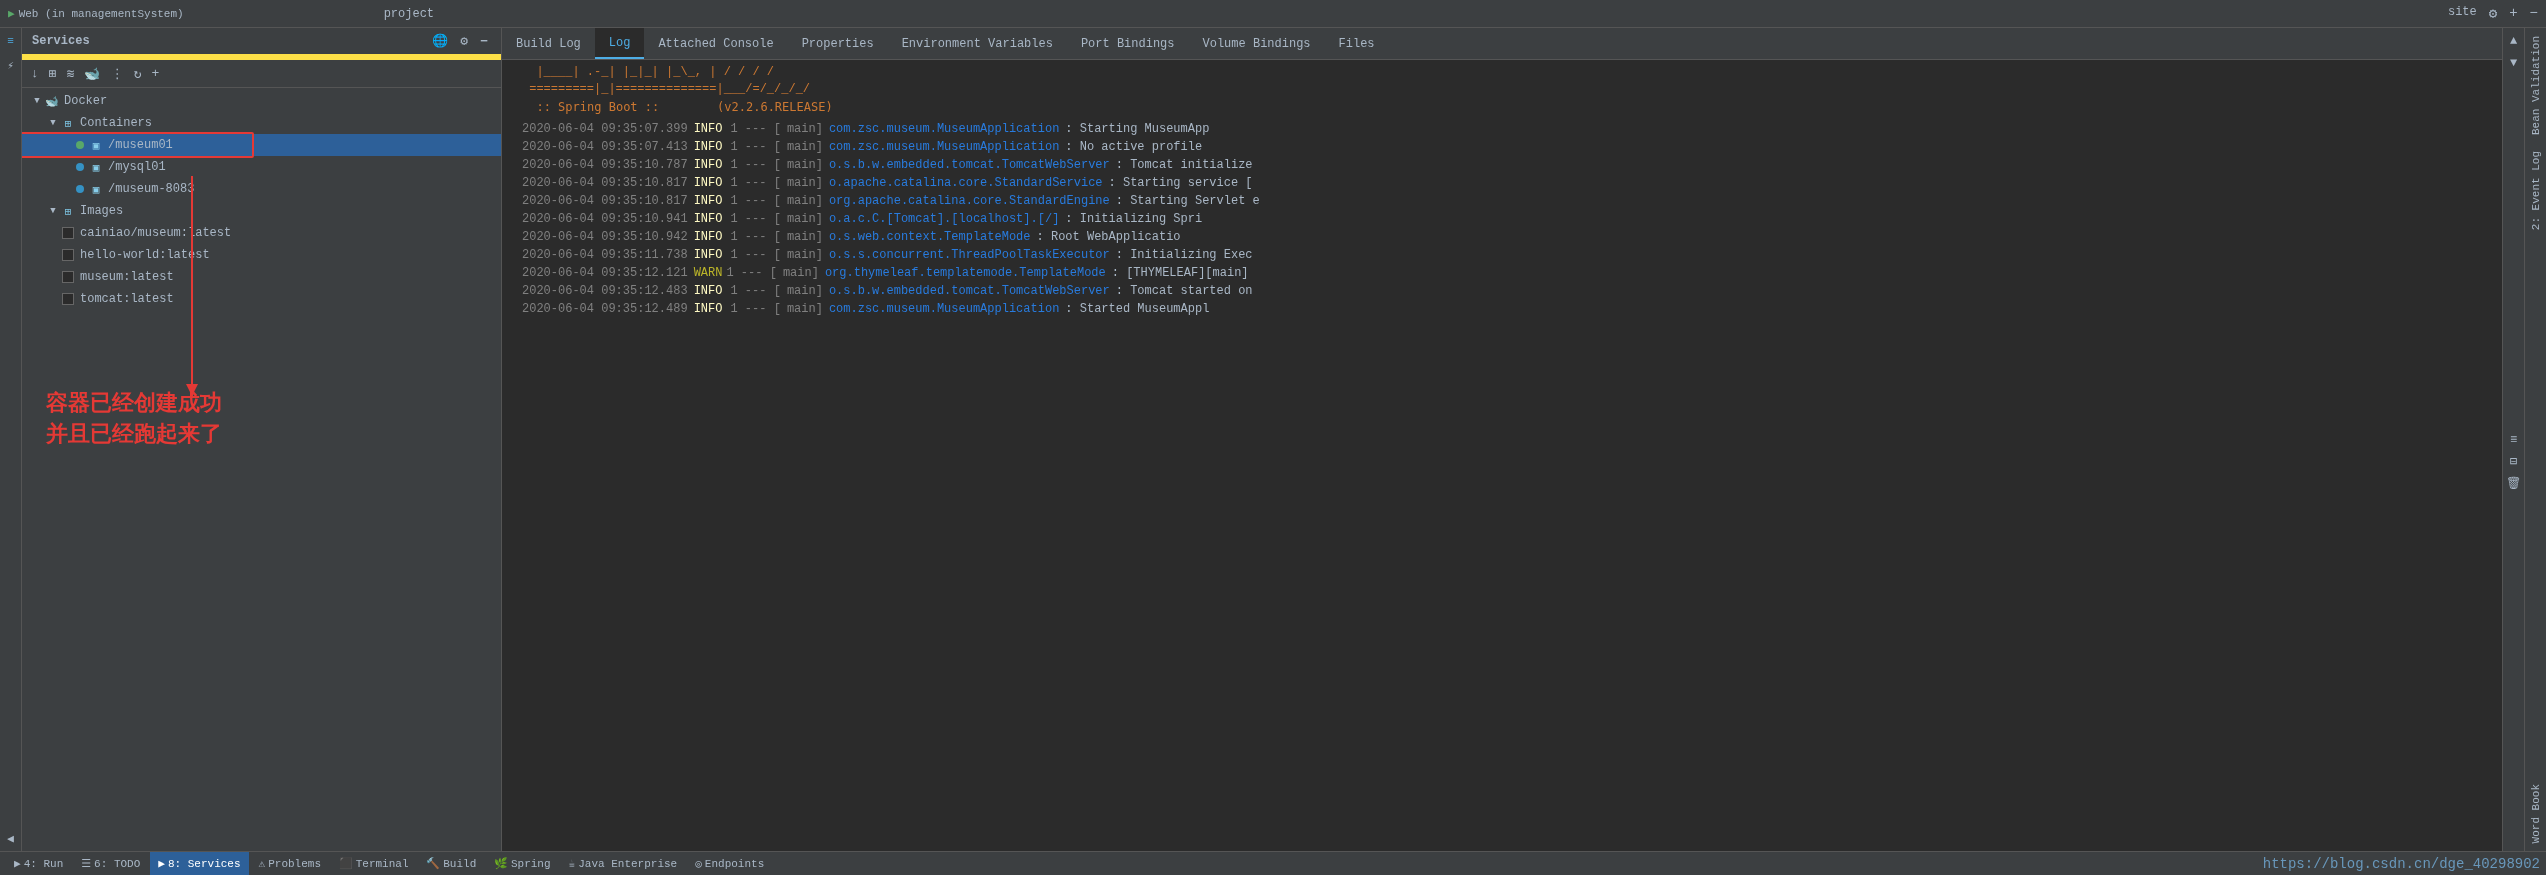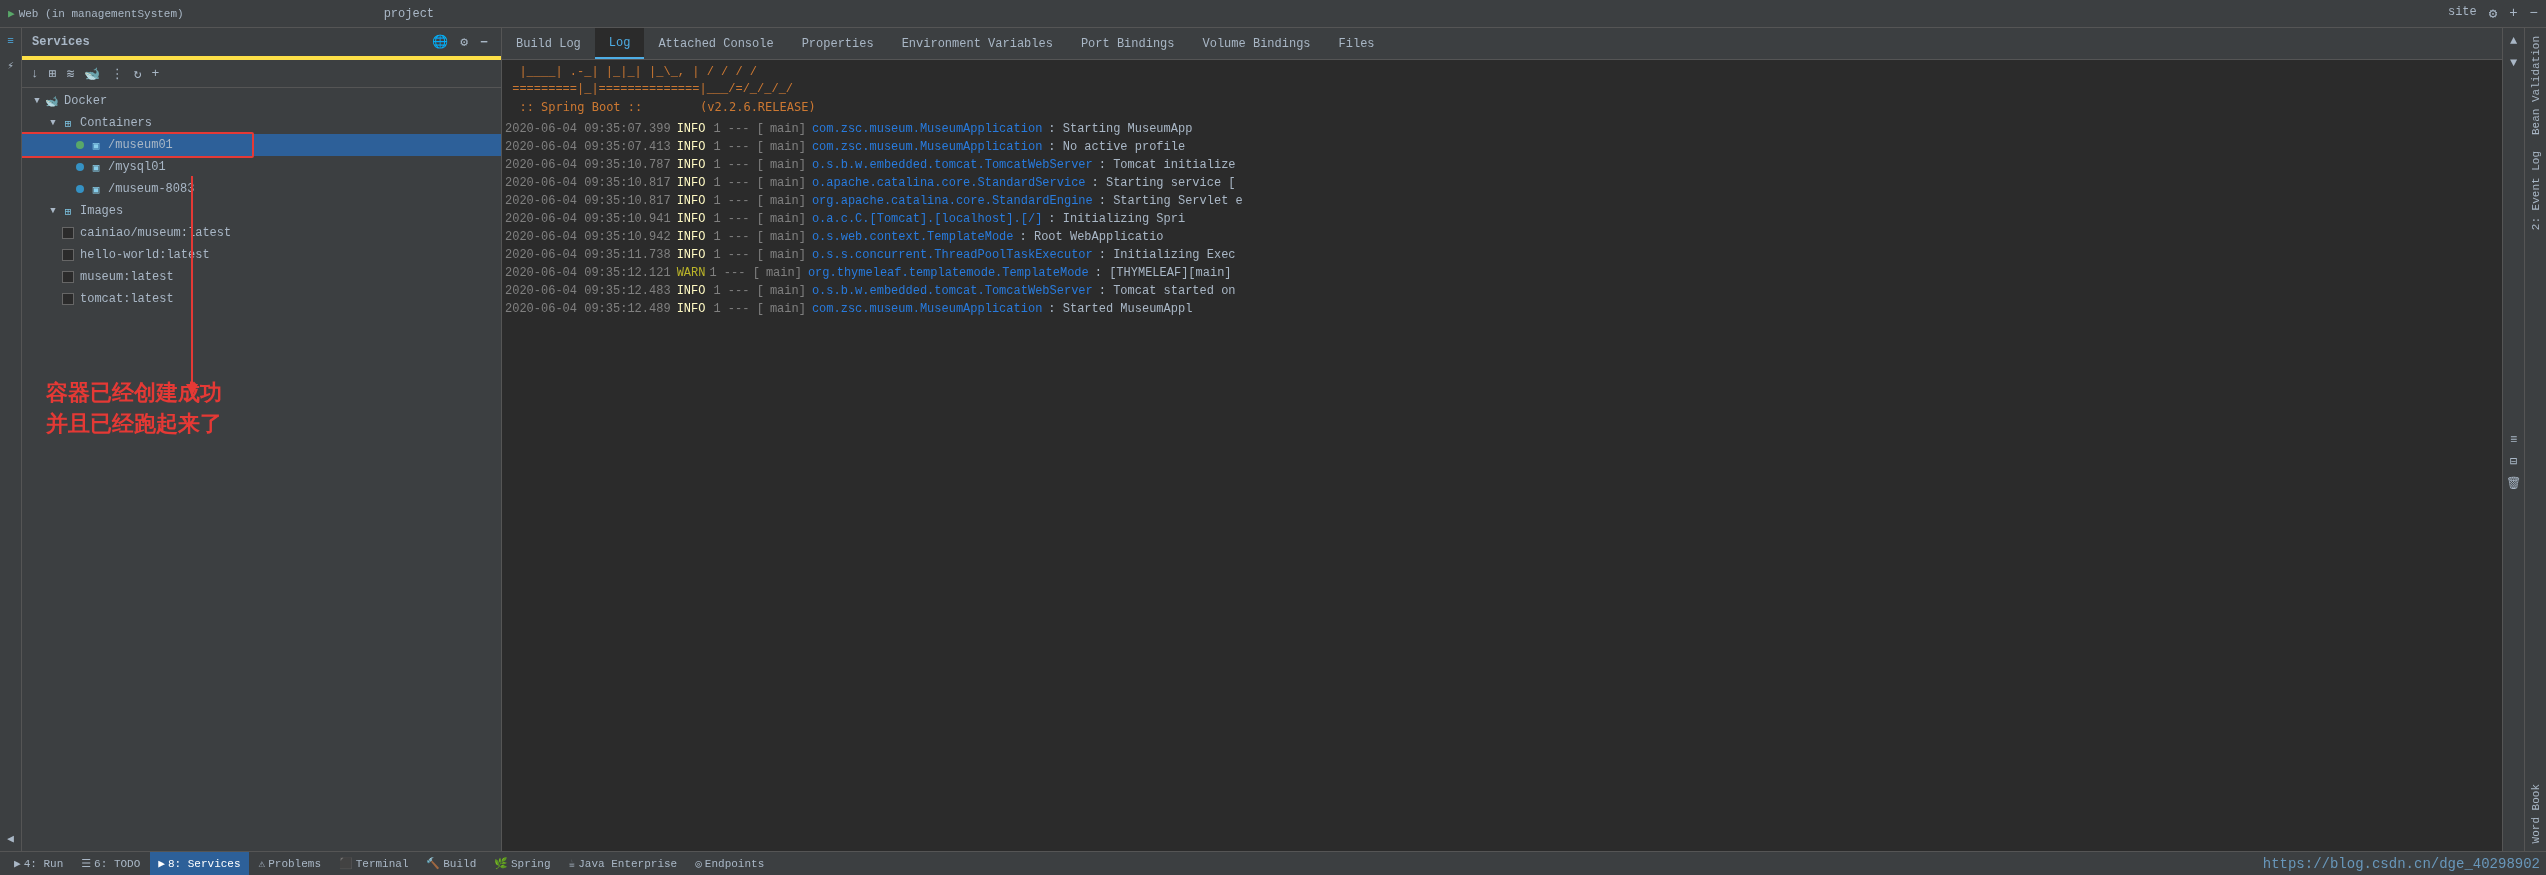"Services" .services-header { border-bottom: 4px solid #fde047 -> 6px solid #fde047 }
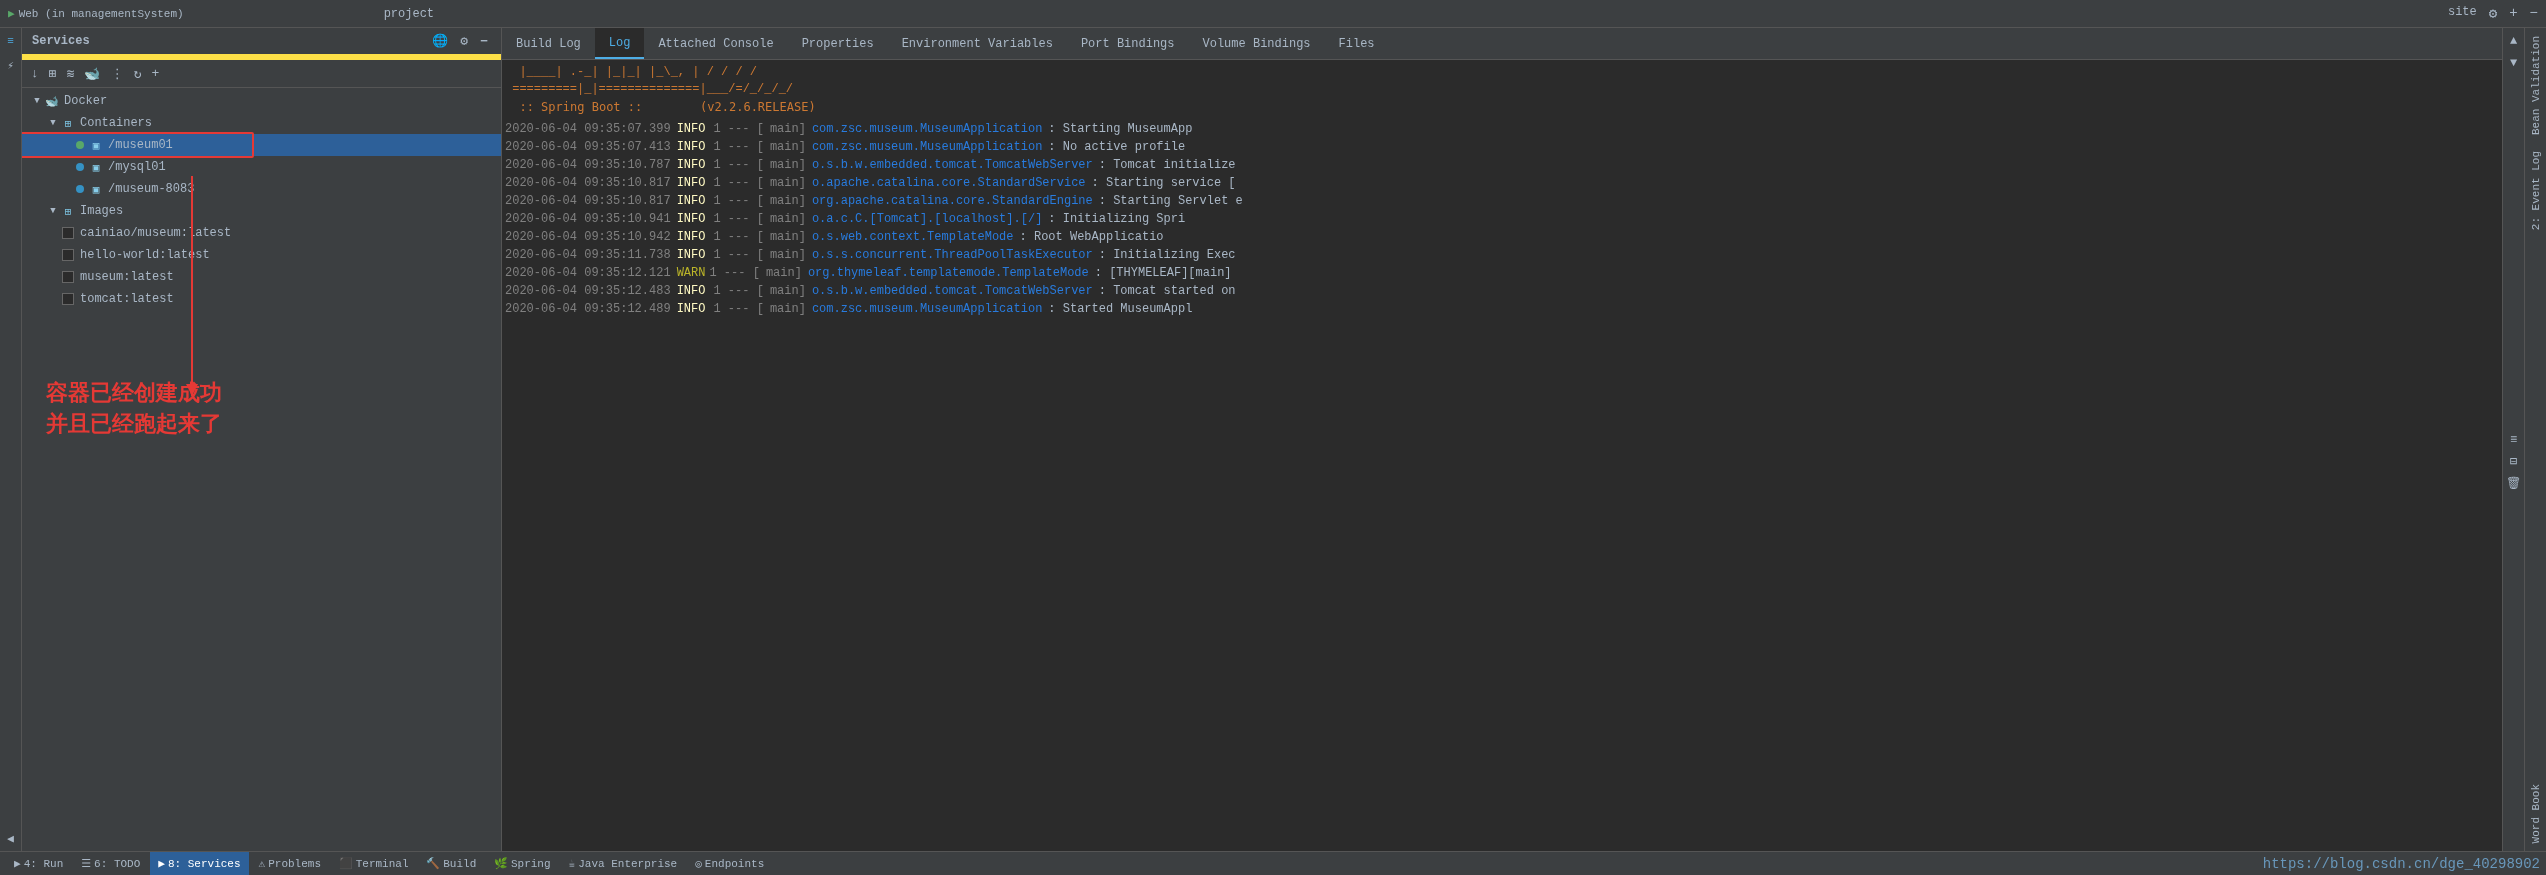"|____| .-_| |_|_| |_\_, |" .log-content { padding: 4px 3px -> 4px 20px }
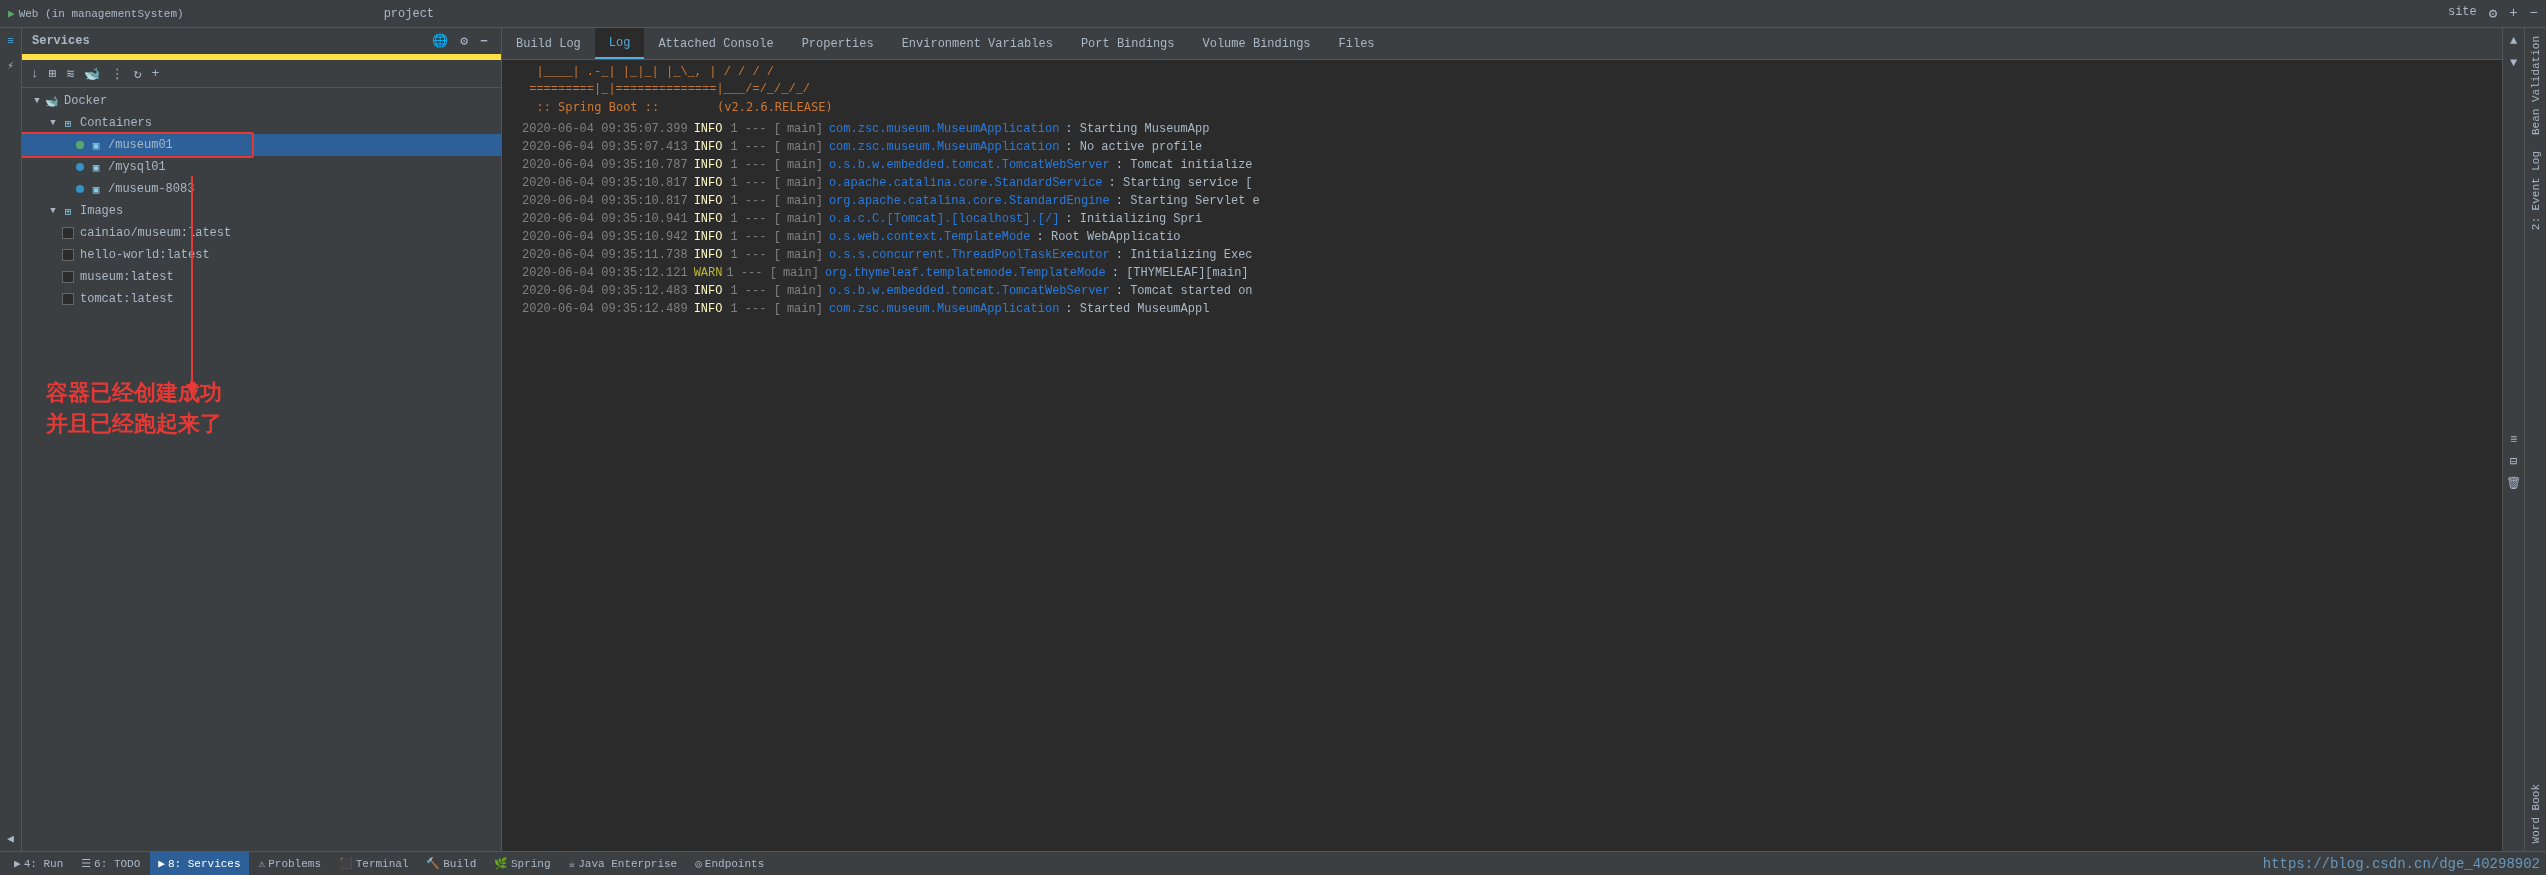"容器已经创建成功" .annotation-text { top: 352px -> 362px }
